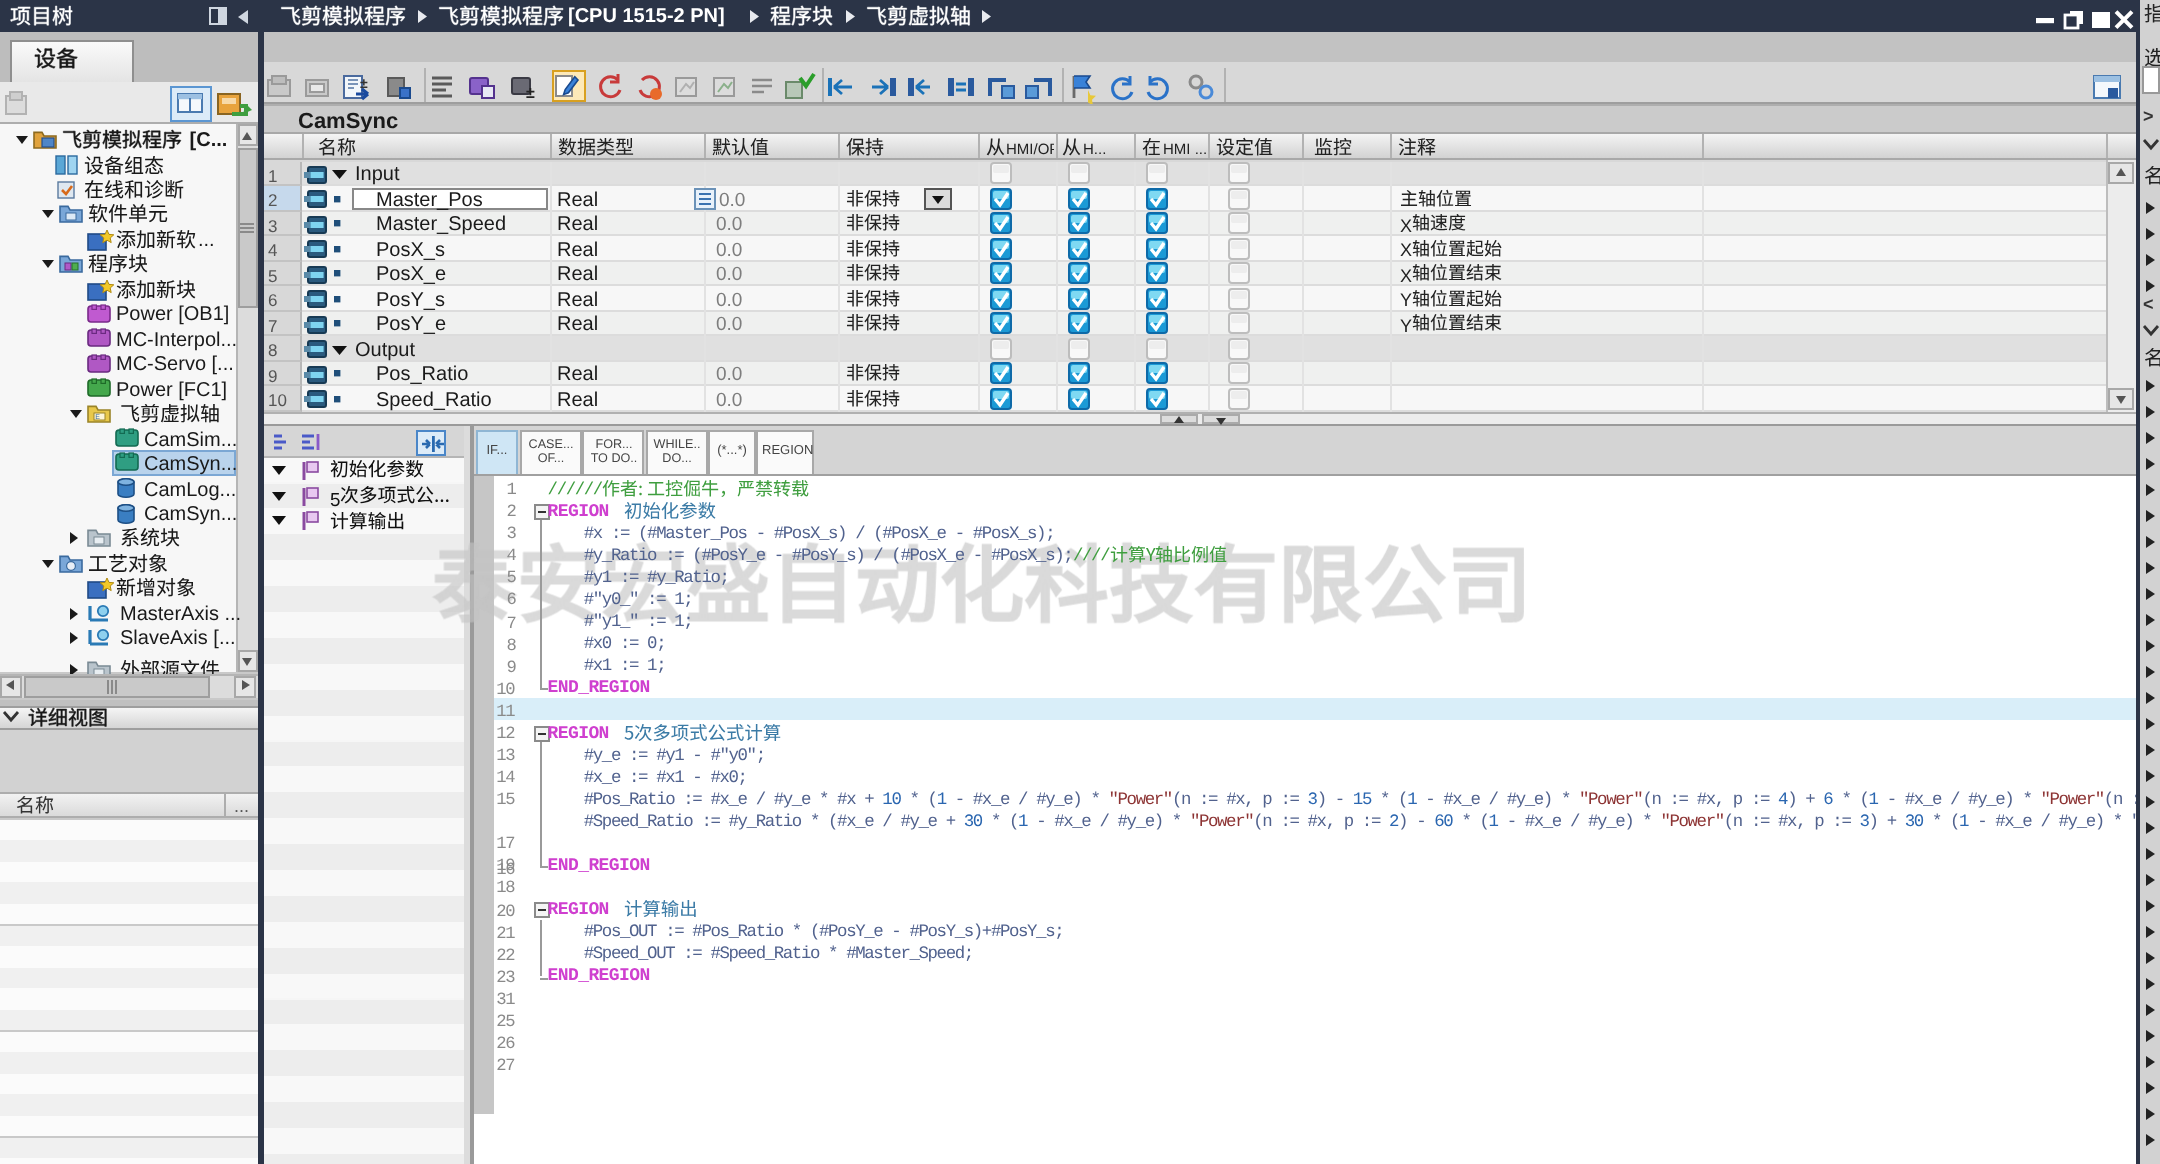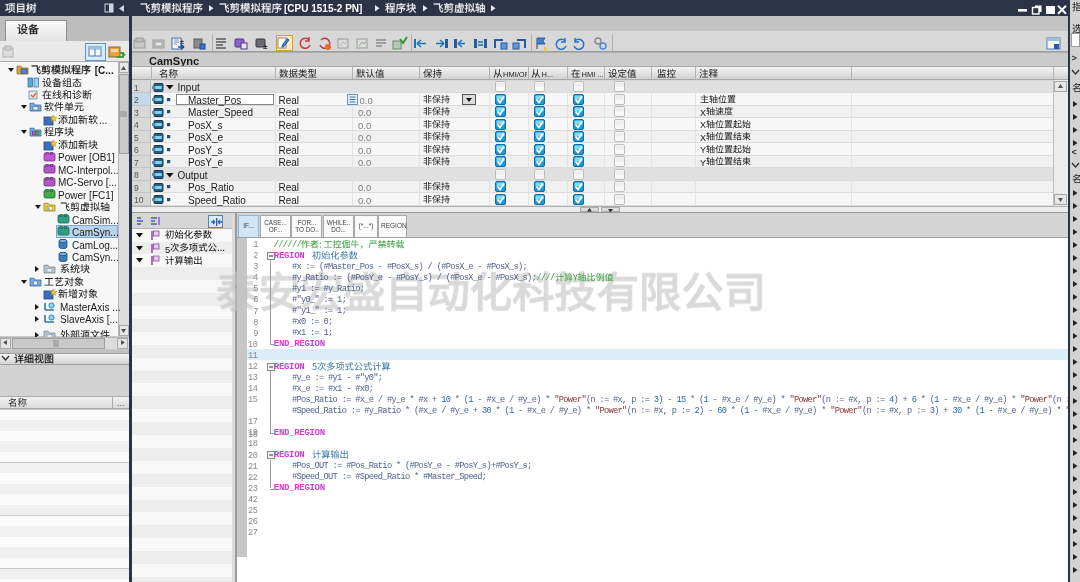"42" div { text: 42 -> 31 }
